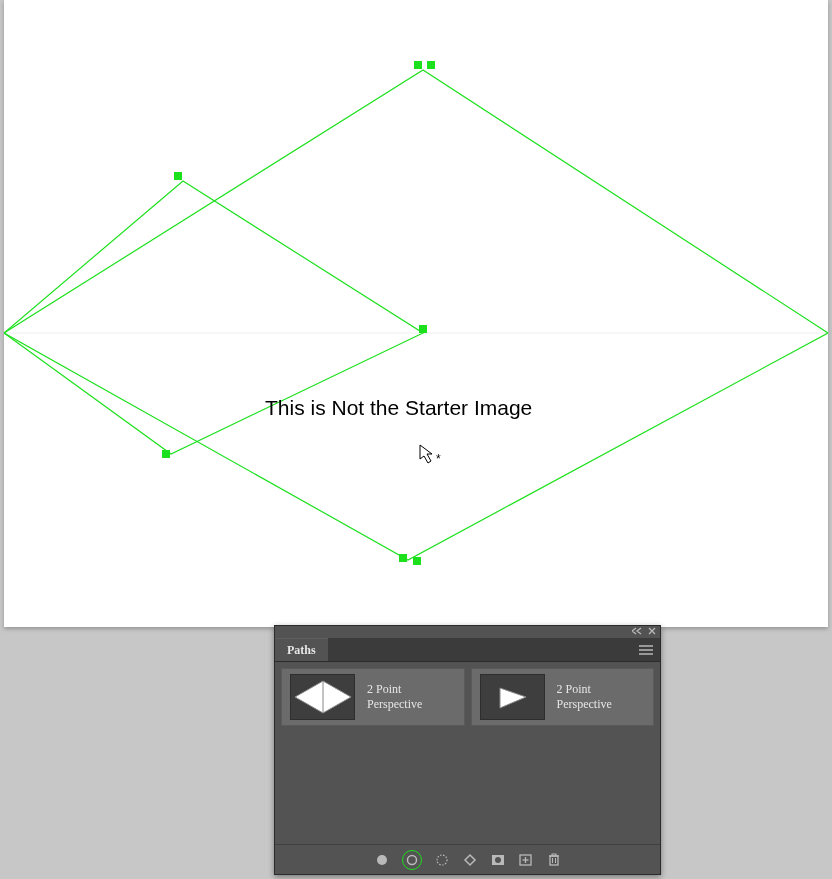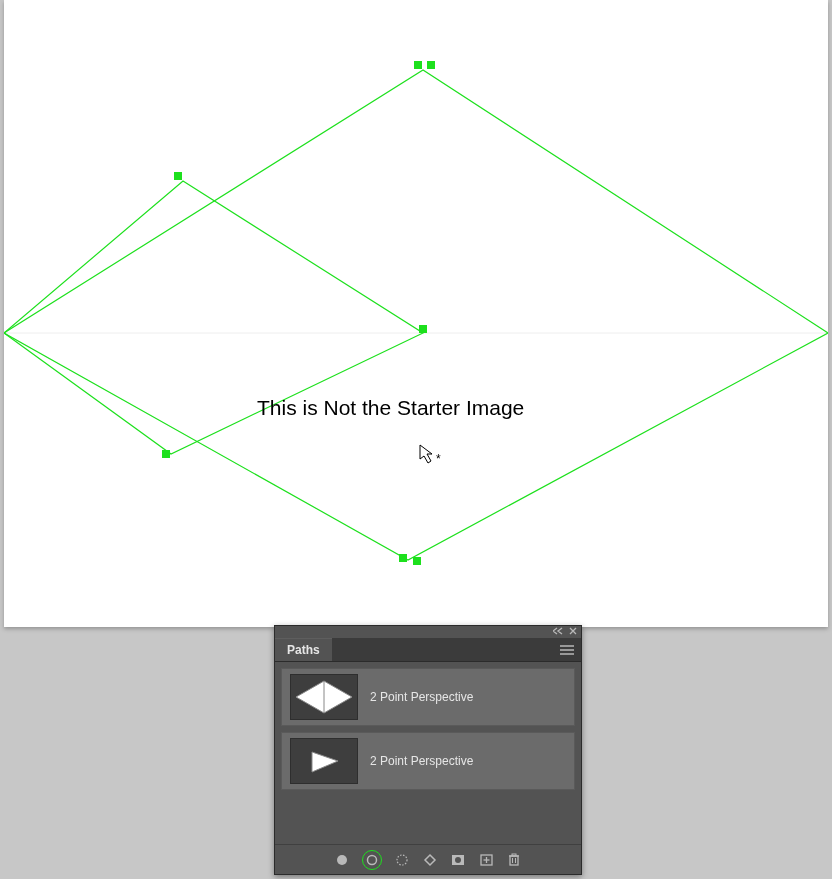"This is Not the Starter" .canvas-text { left: 253px -> 261px }
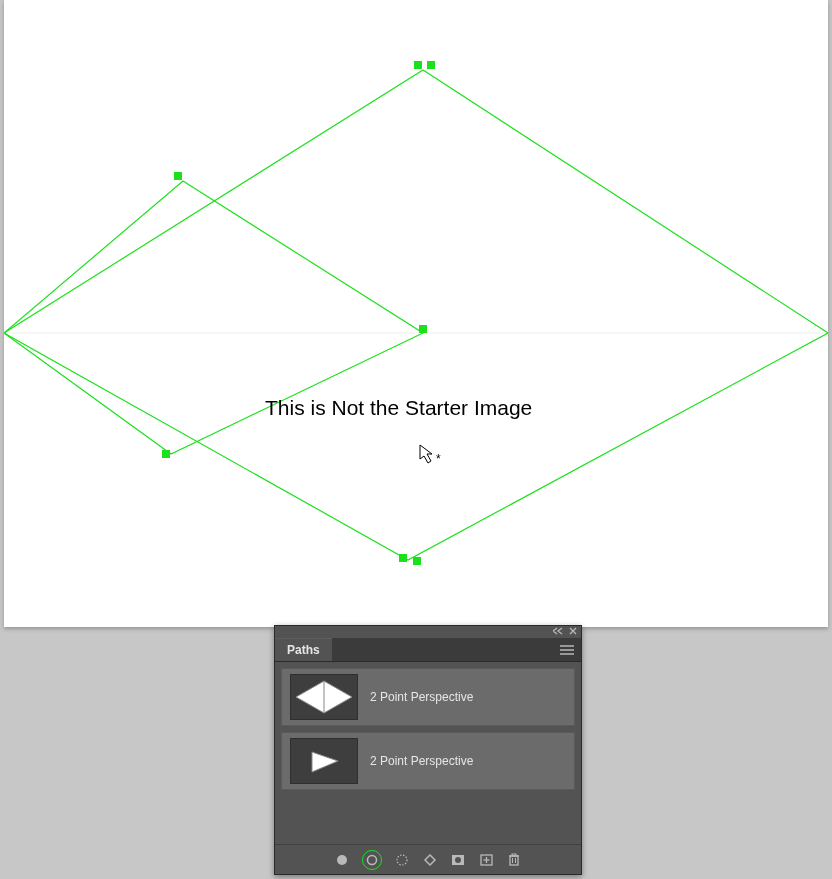"Paths" .panel { font-family: none -> Liberation Serif, serif; width: 308px -> 387px }
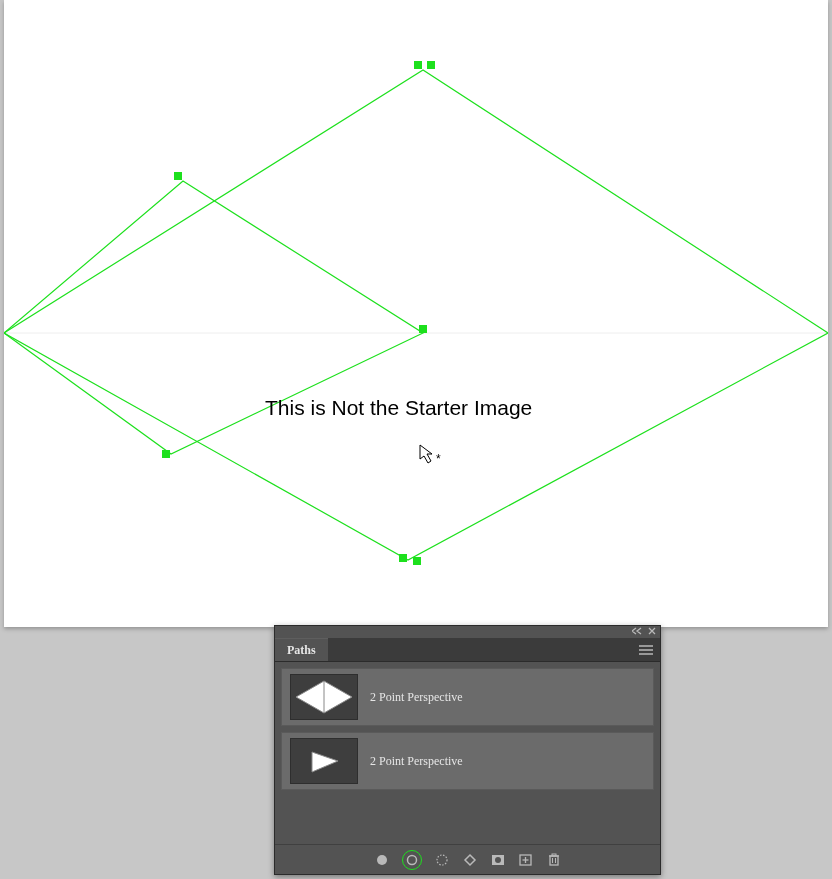"2 Point Perspective" .panel-body { flex-direction: column -> row }
